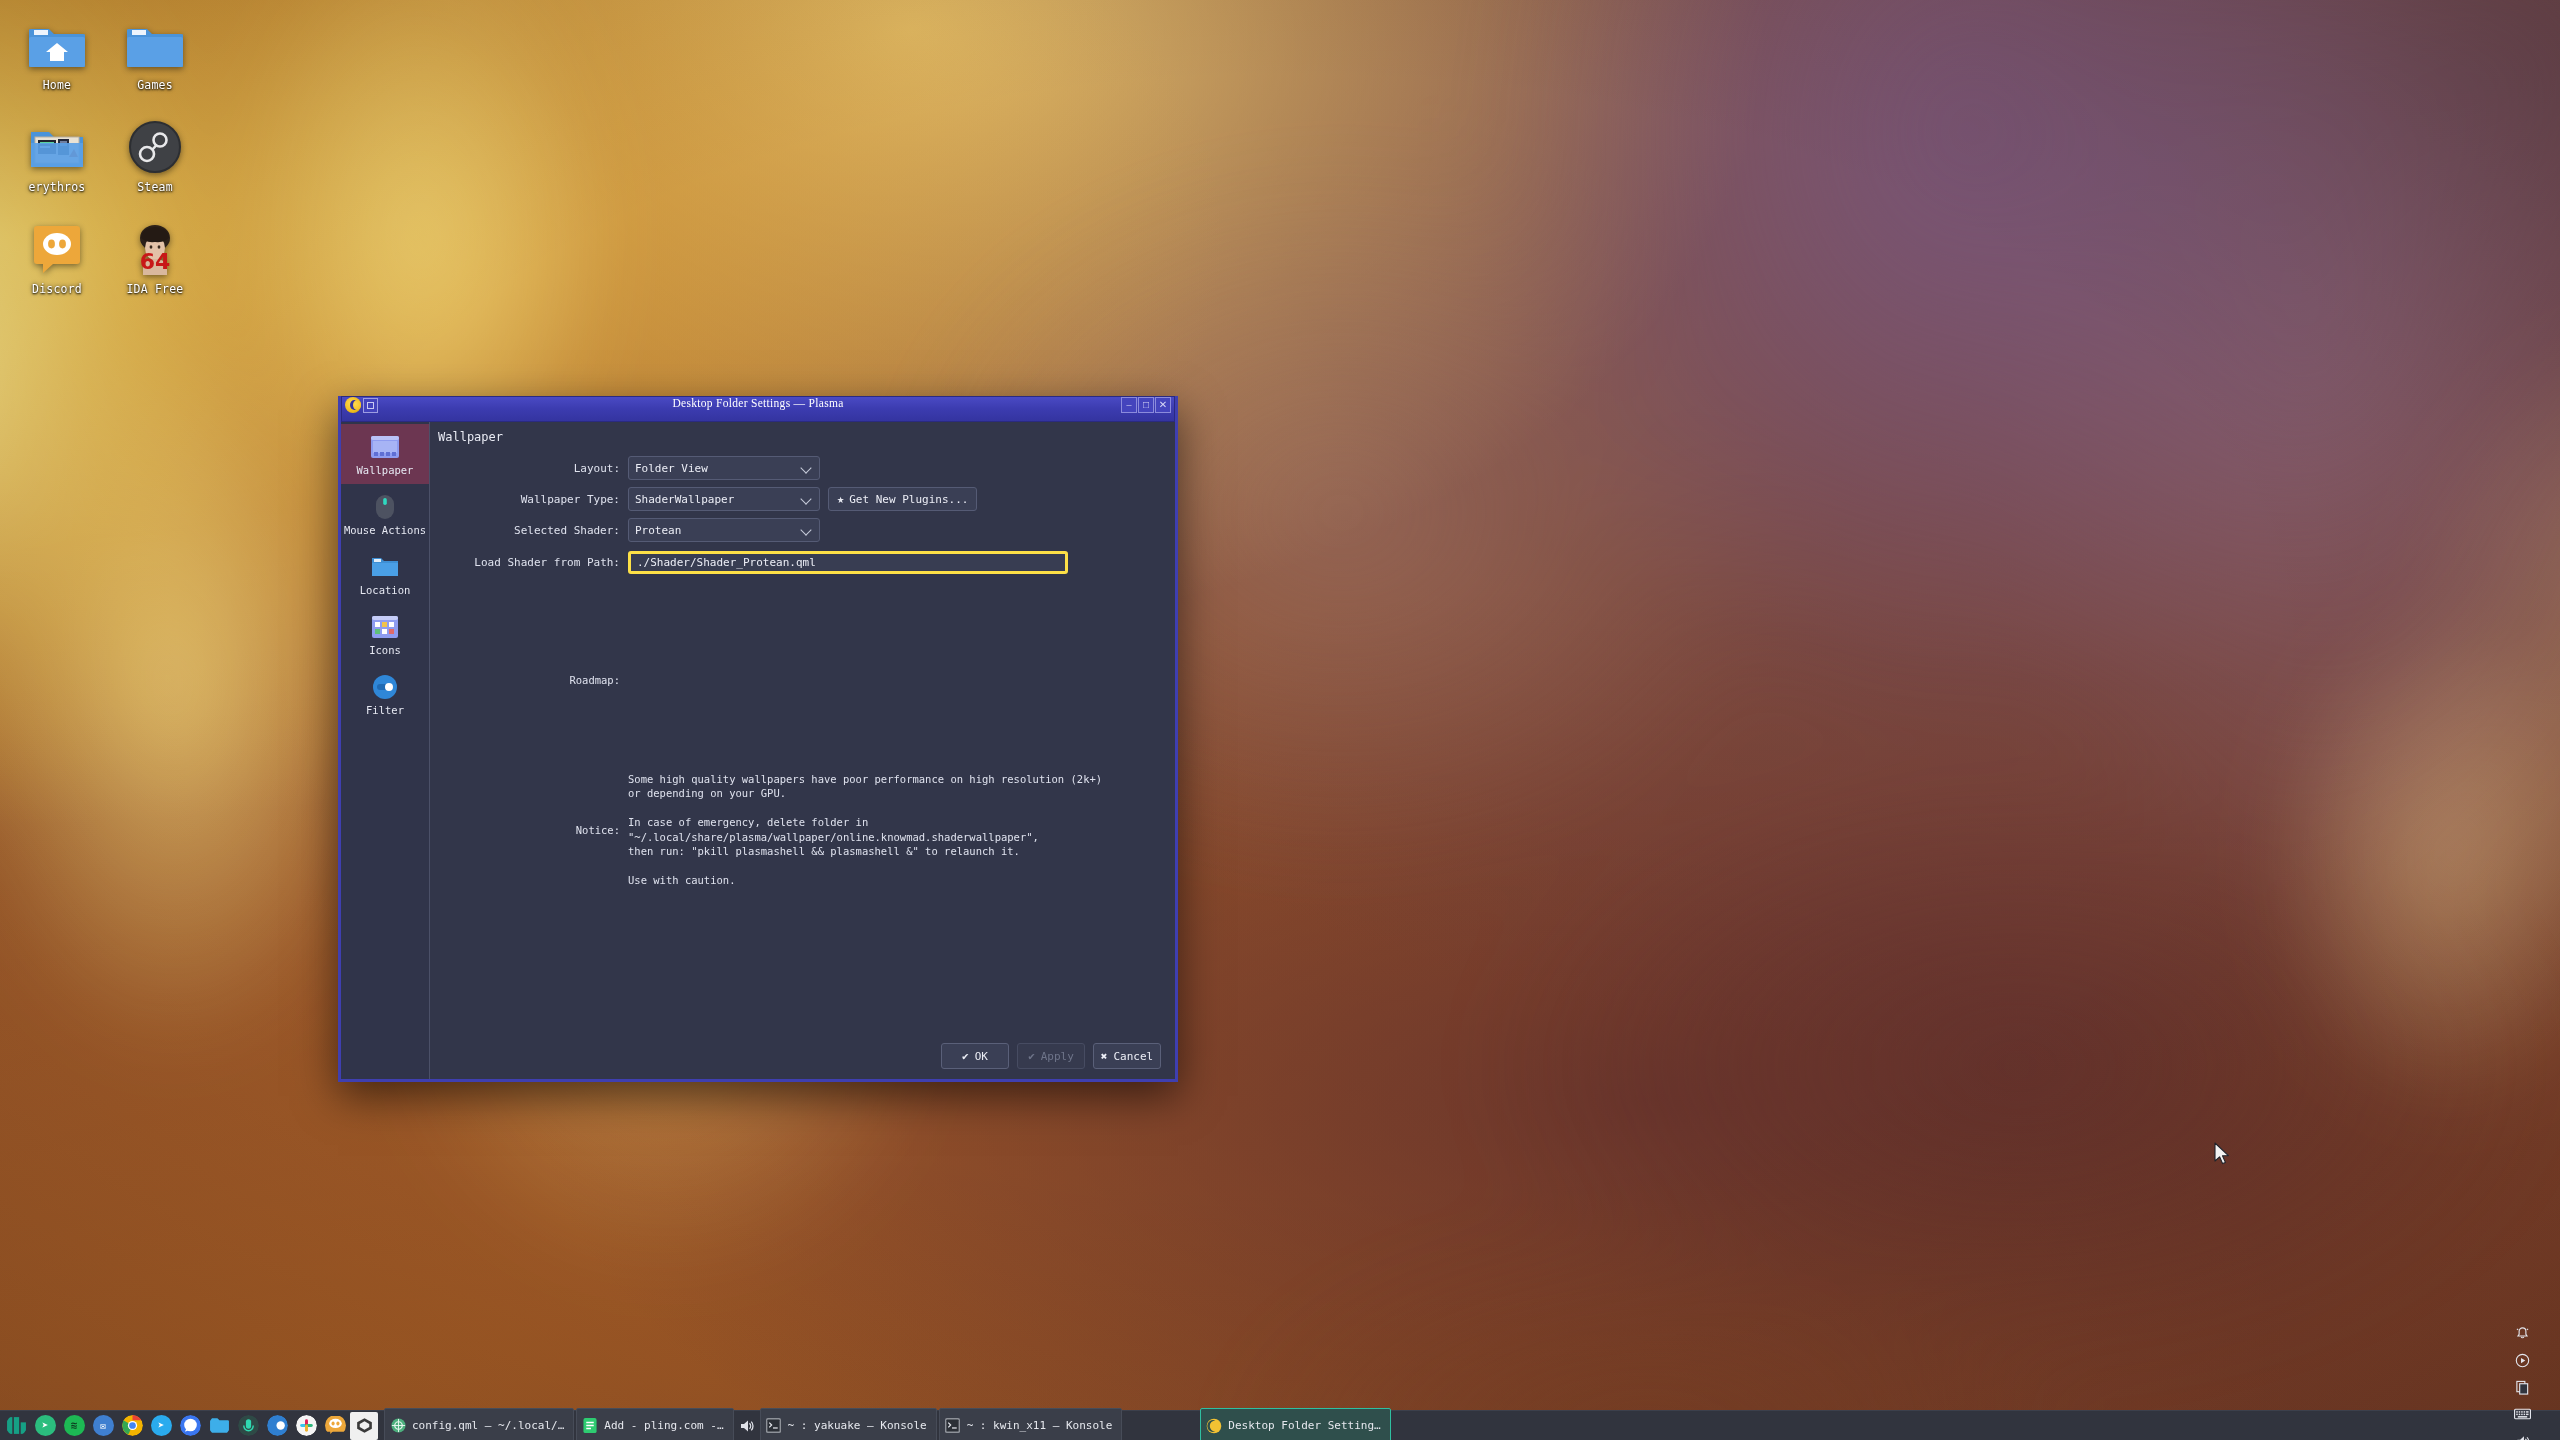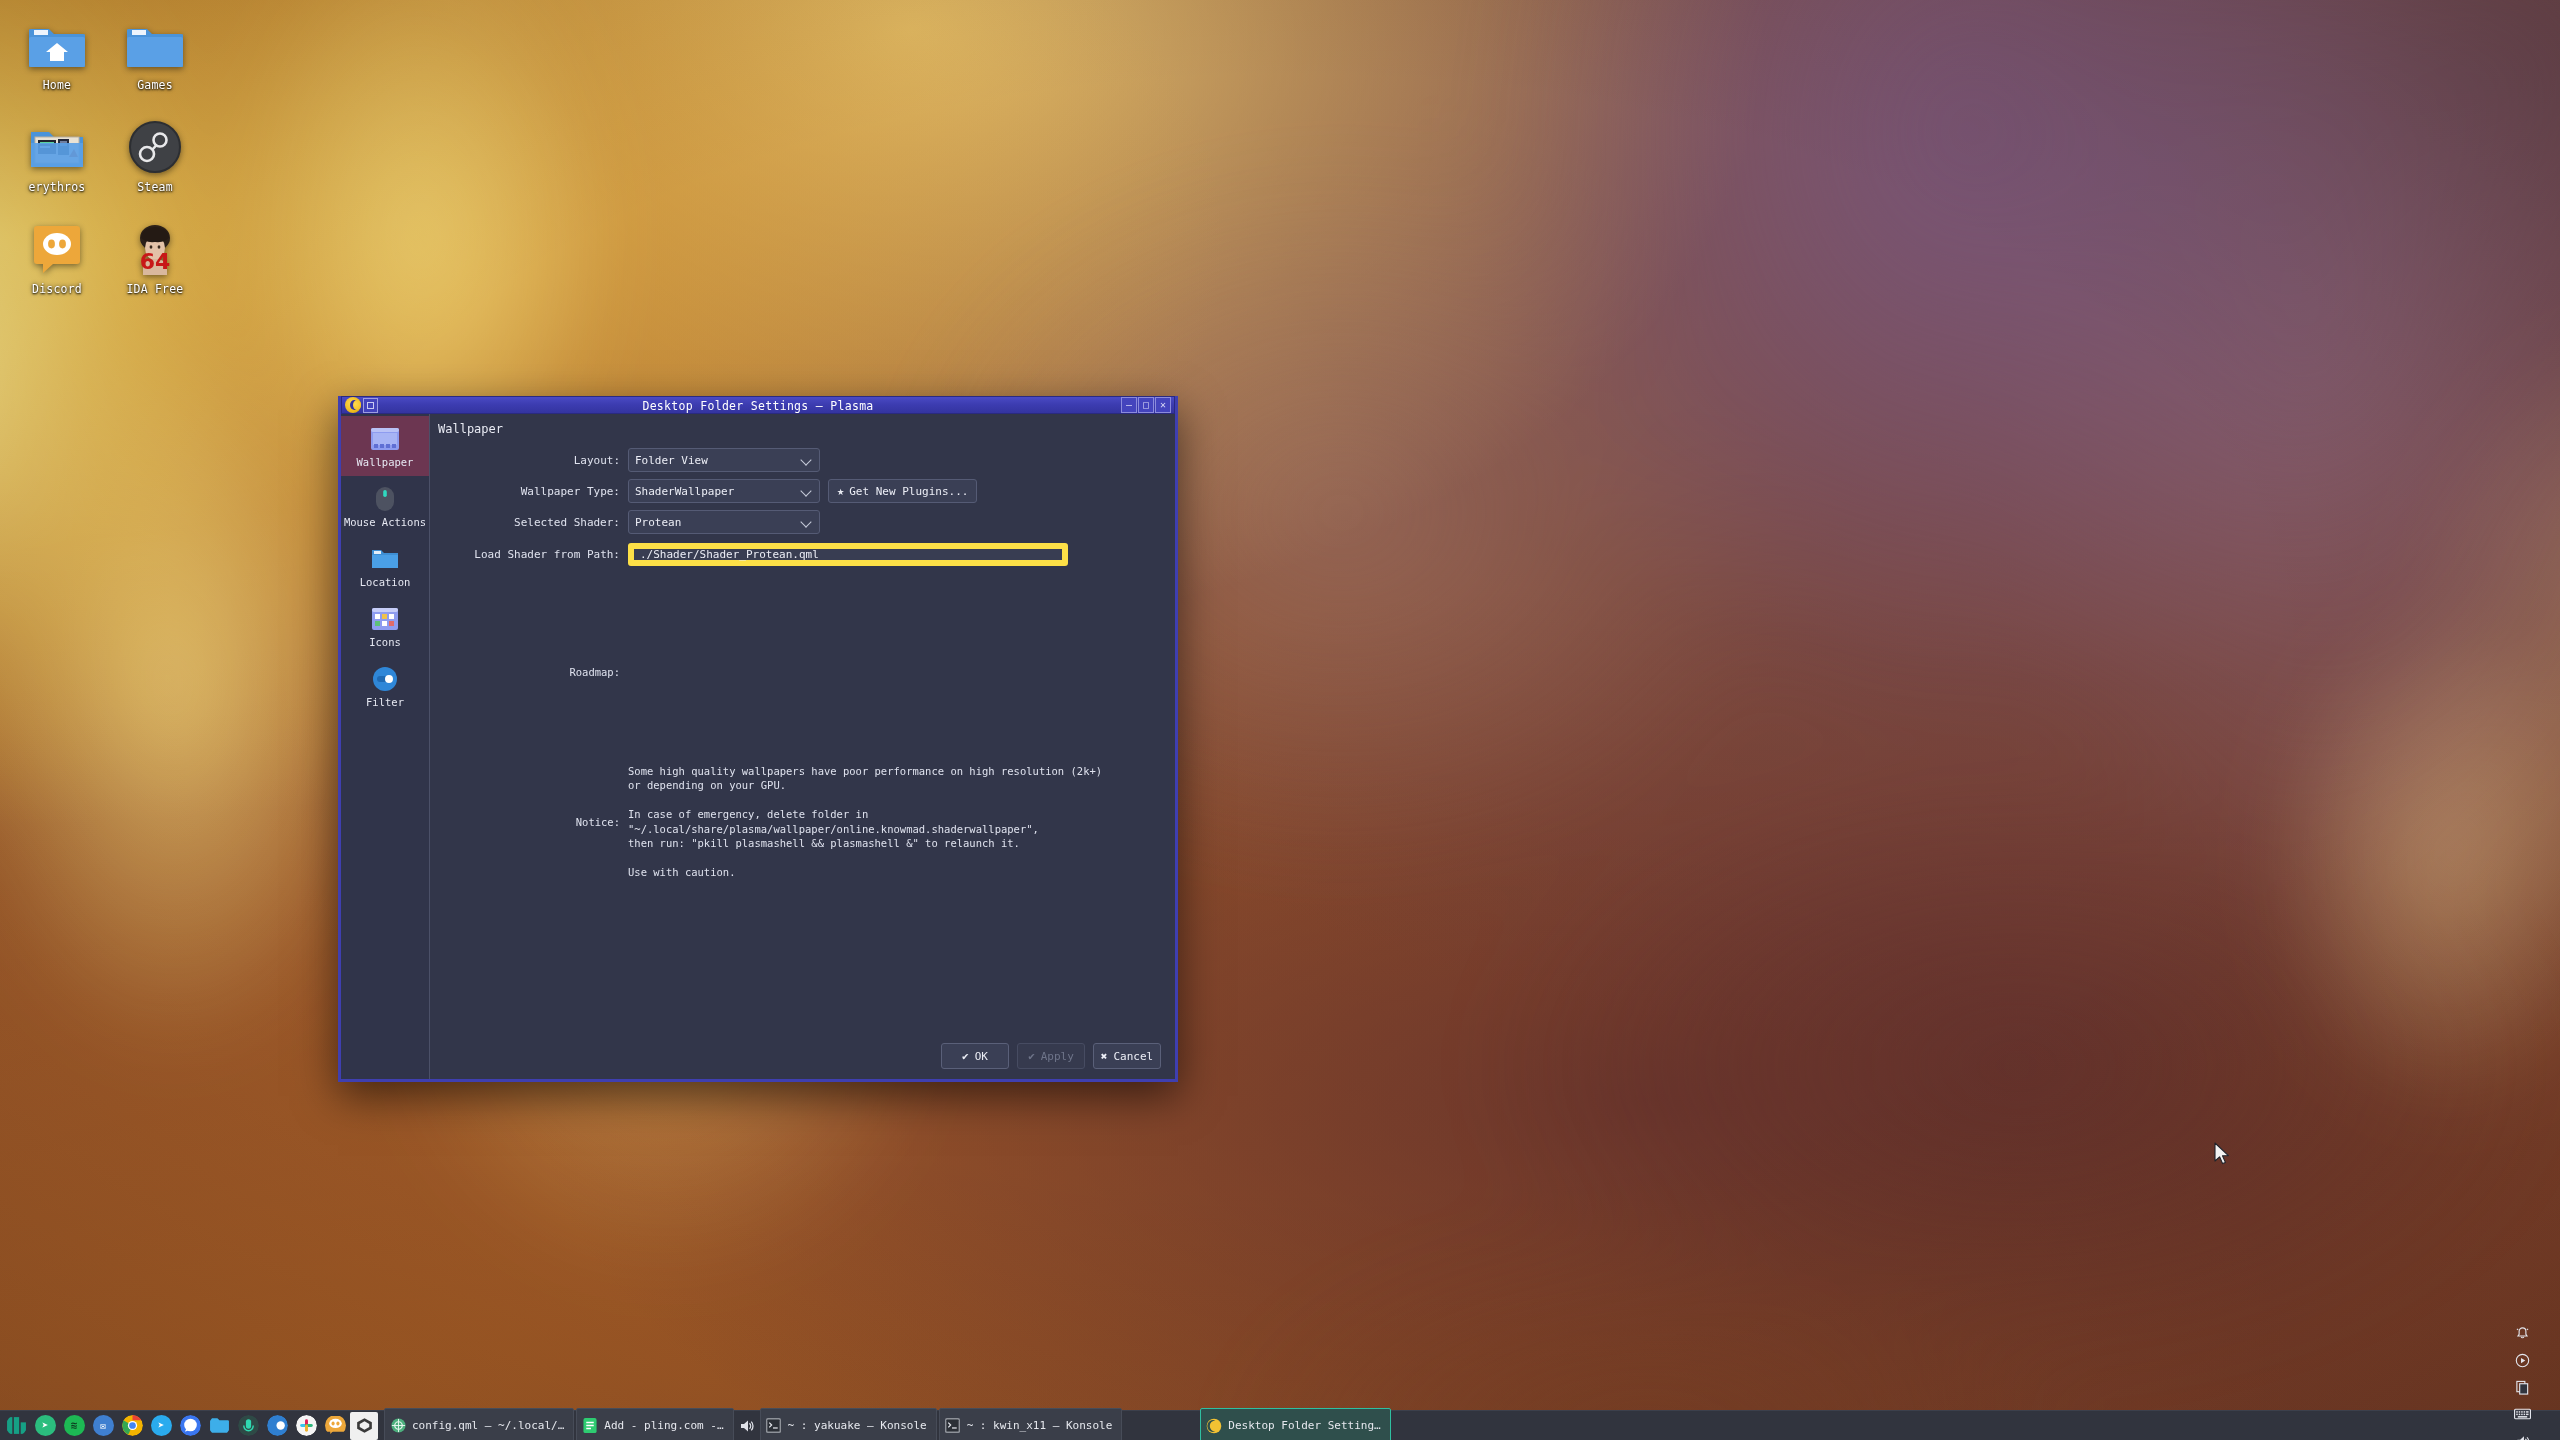"Desktop Folder Settings — Plasma" #titlebar { align-items: flex-end -> flex-start; font-family: none -> Liberation Serif, serif; height: 18px -> 26px }
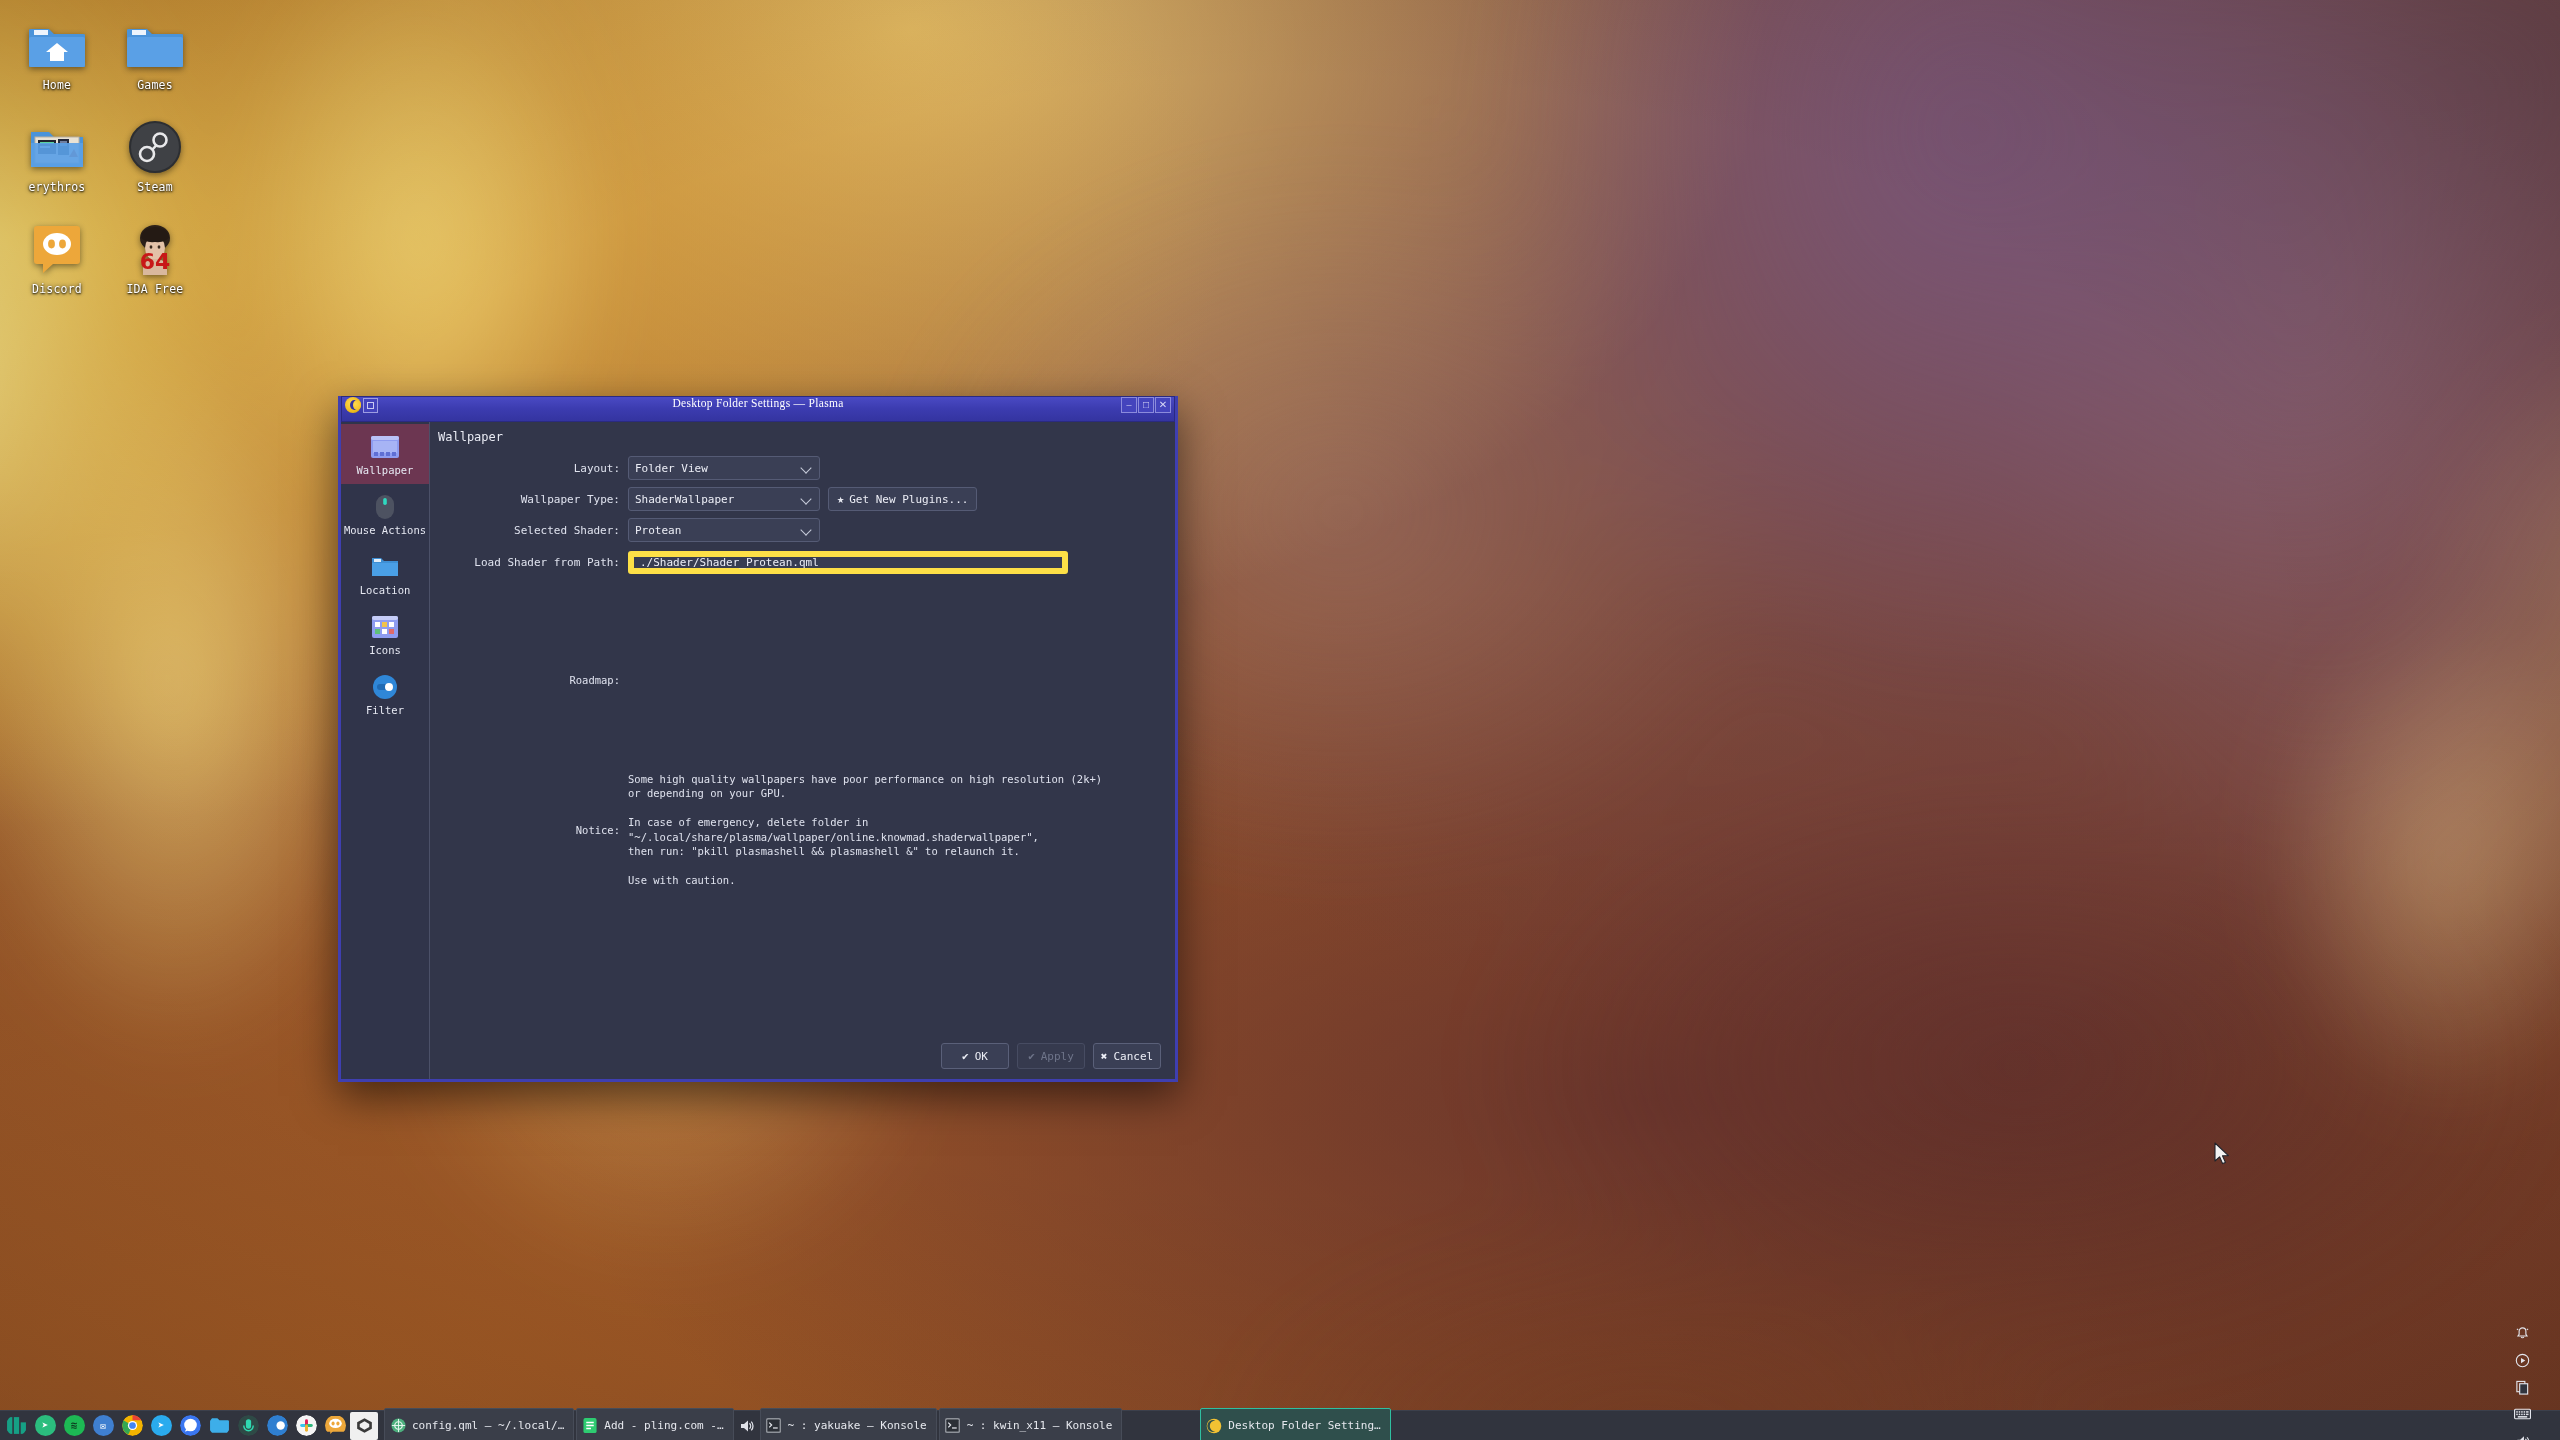"./Shader/Shader_Protean.qml" #path-input { border: 6px solid #fde047 -> 3px solid #fde047 }
